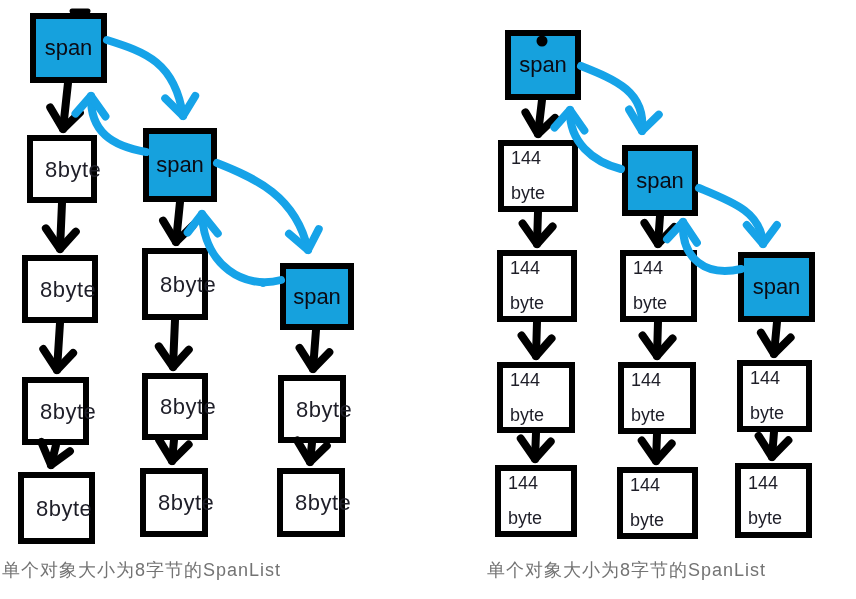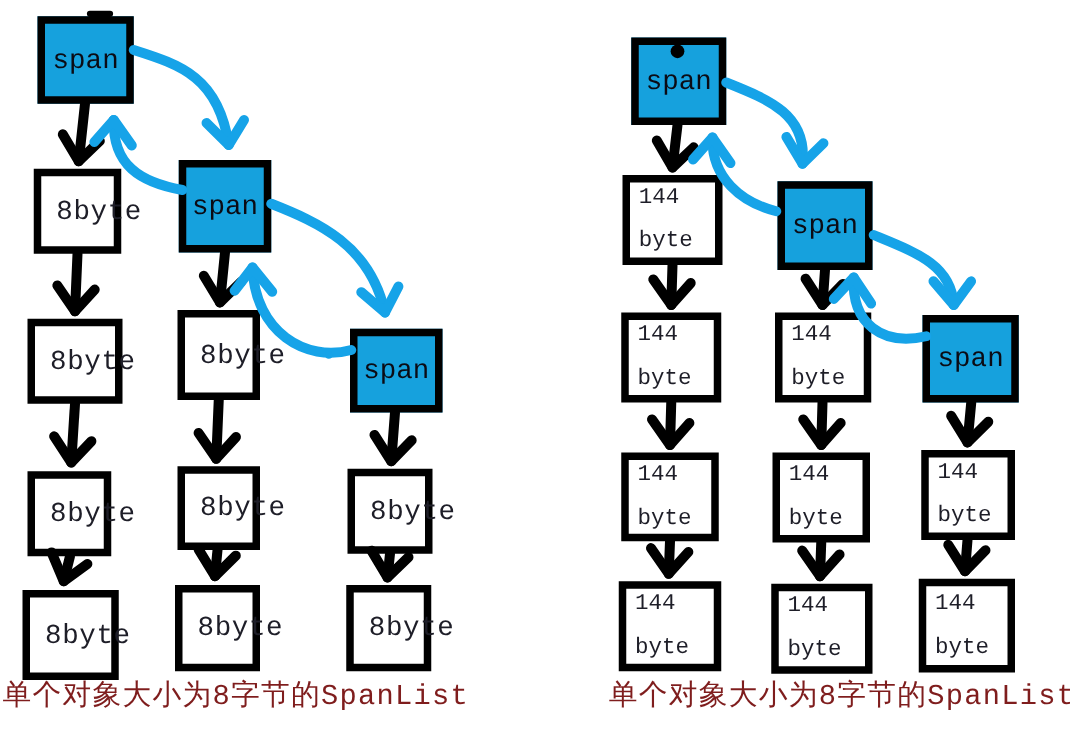"span" .stage { font-family: Liberation Mono, monospace -> Liberation Sans, sans-serif }
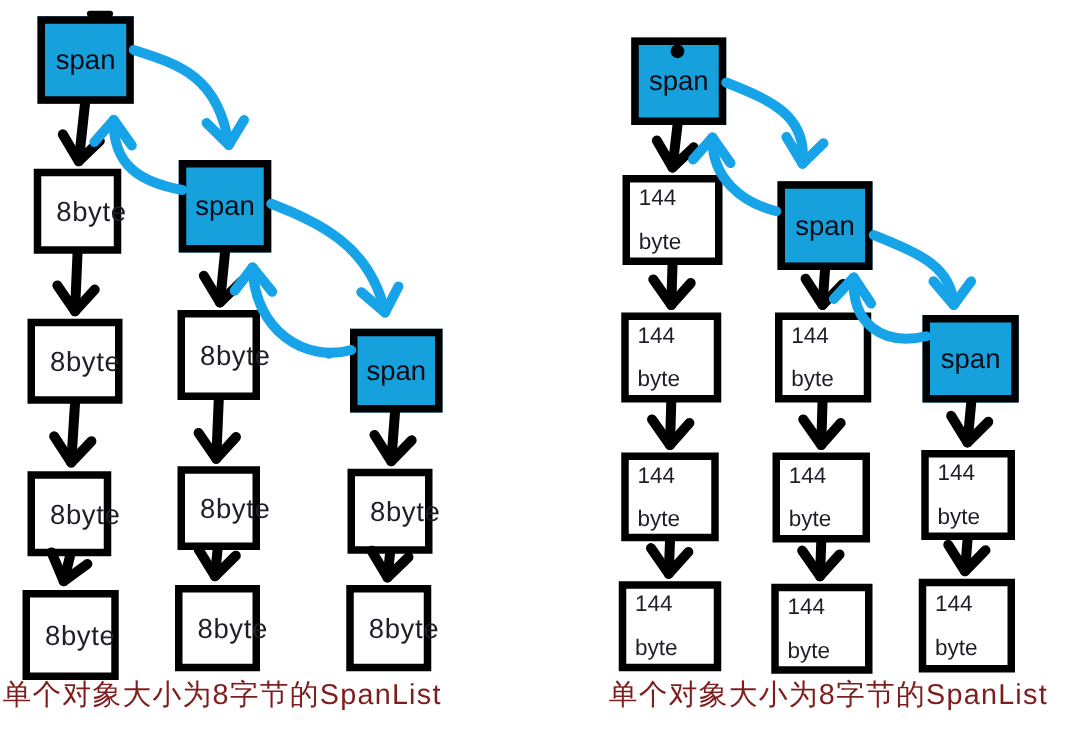"单个对象大小为8字节的SpanList" .caption { color: #7f1d1d -> #737373; font-size: 23px -> 18px; top: 540px -> 558px }
